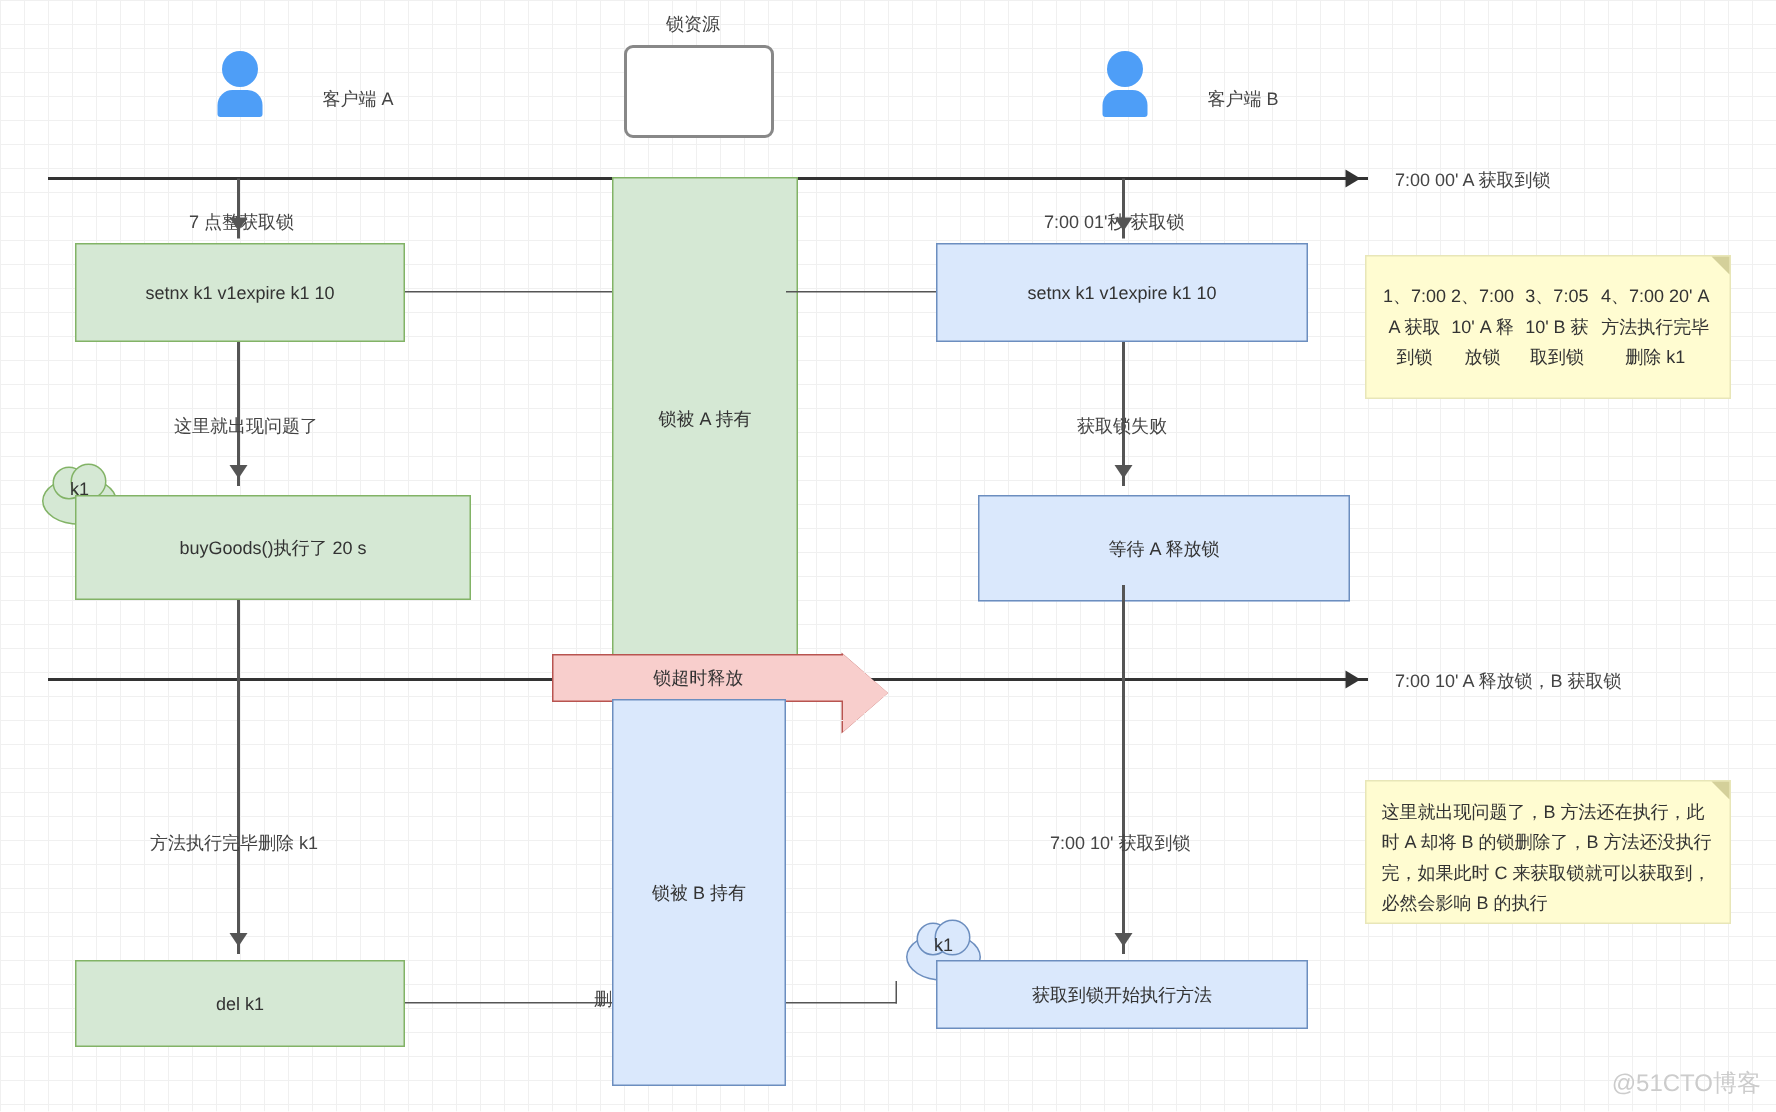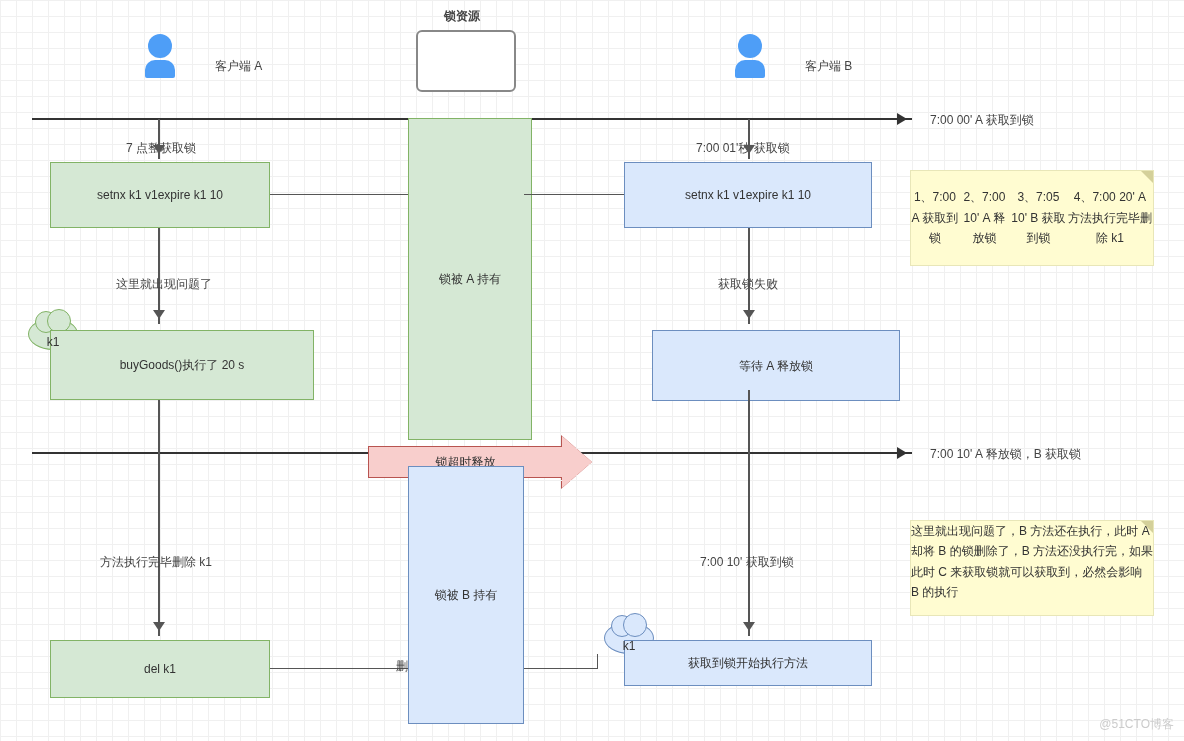"锁资源" .title-red { font-weight: bold -> normal }
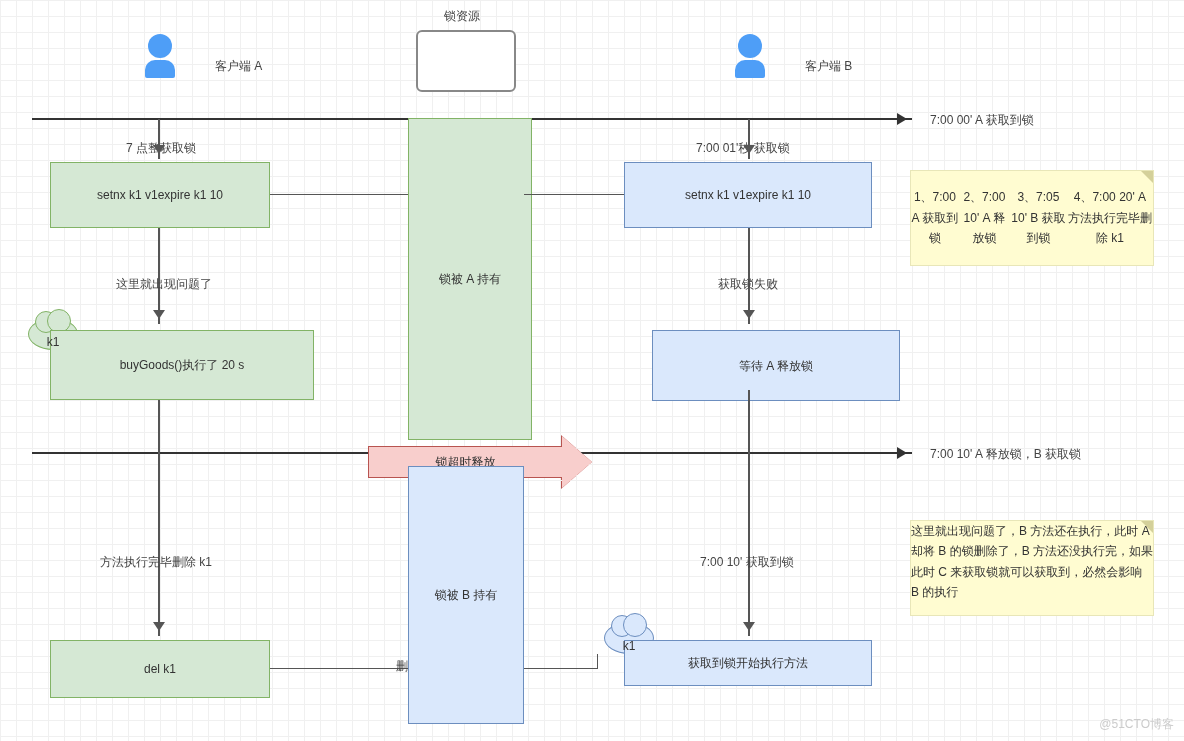"1、7:00 A 获取到锁" .yellow { padding: none -> 10px }
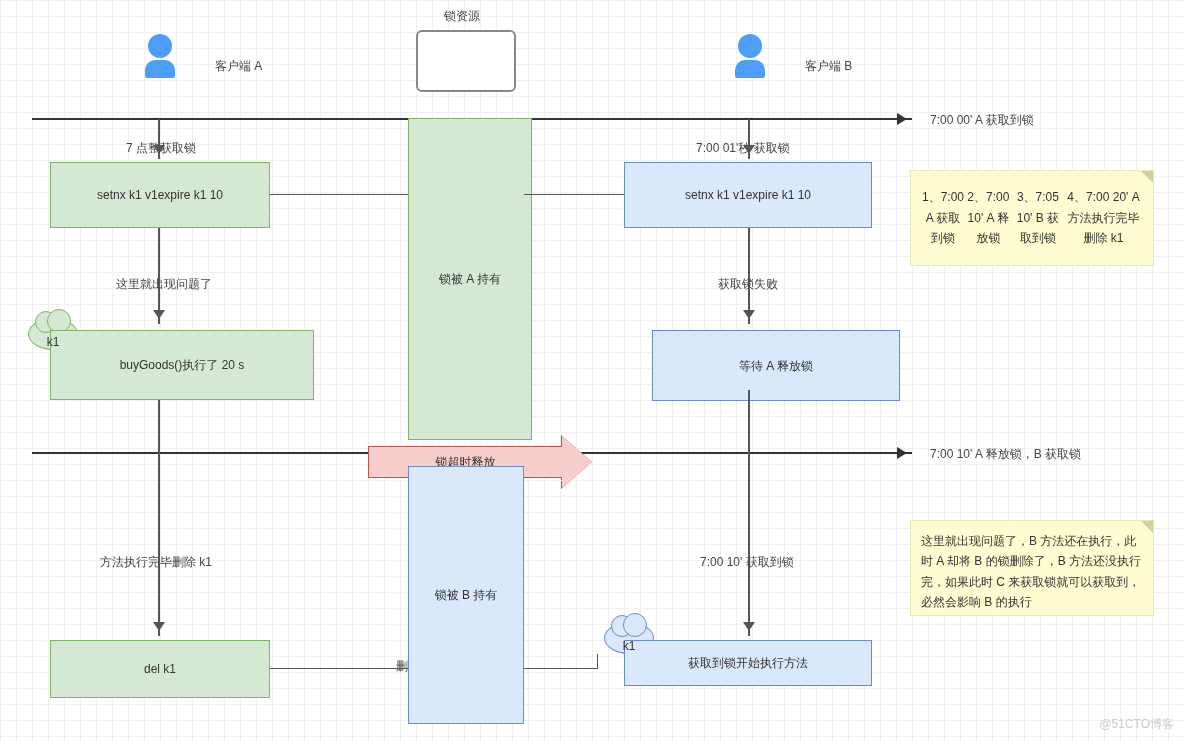"k1" .cloud { align-items: flex-end -> flex-start }
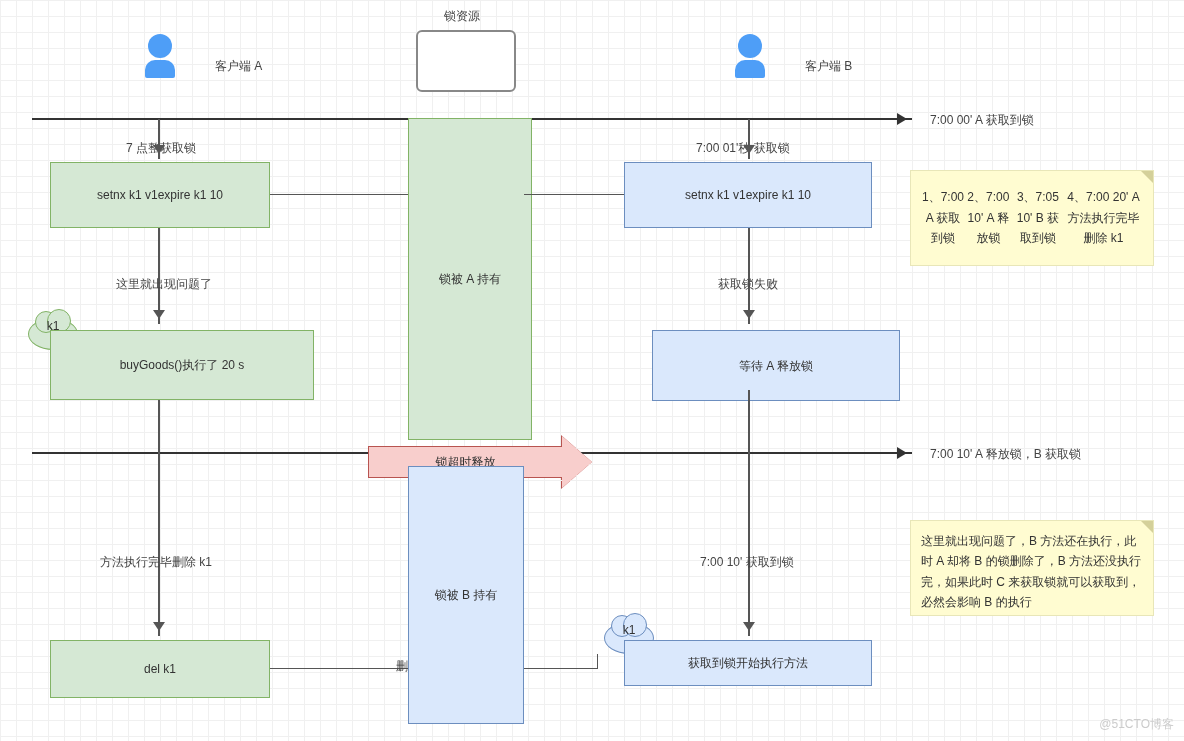"锁超时释放" .big-arrow { align-items: center -> none }
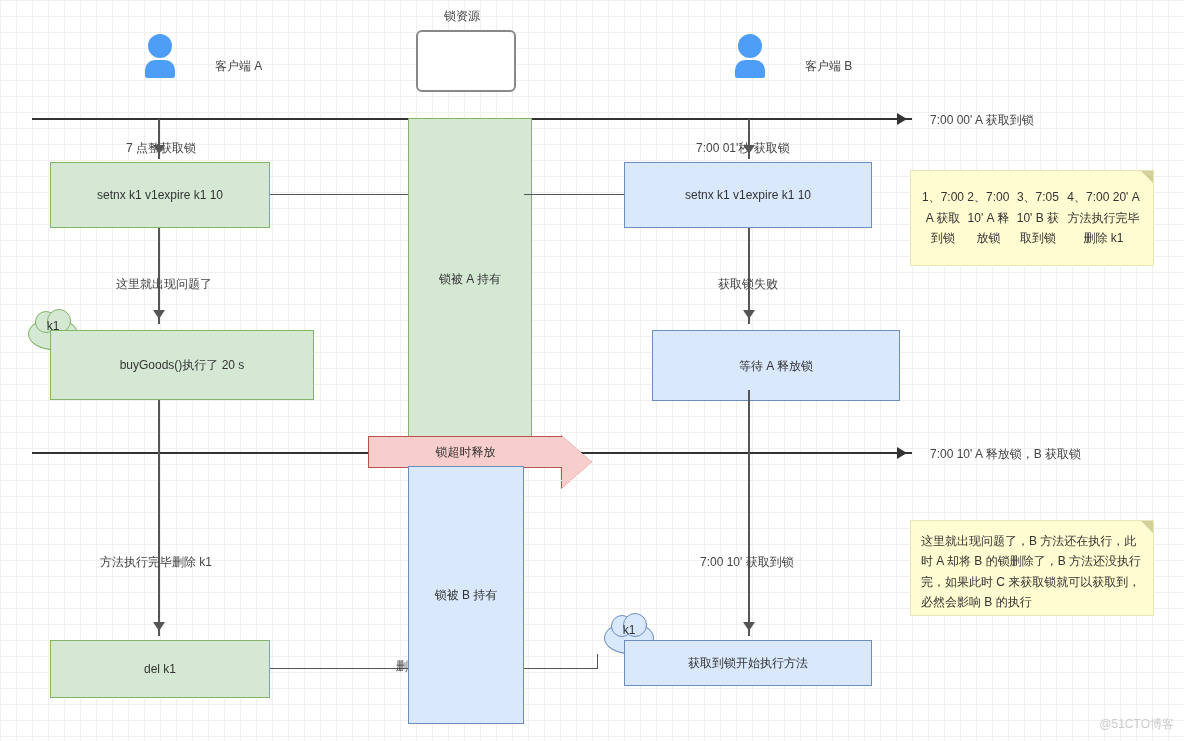"@51CTO博客" .watermark { font-size: 12px -> 16px }
